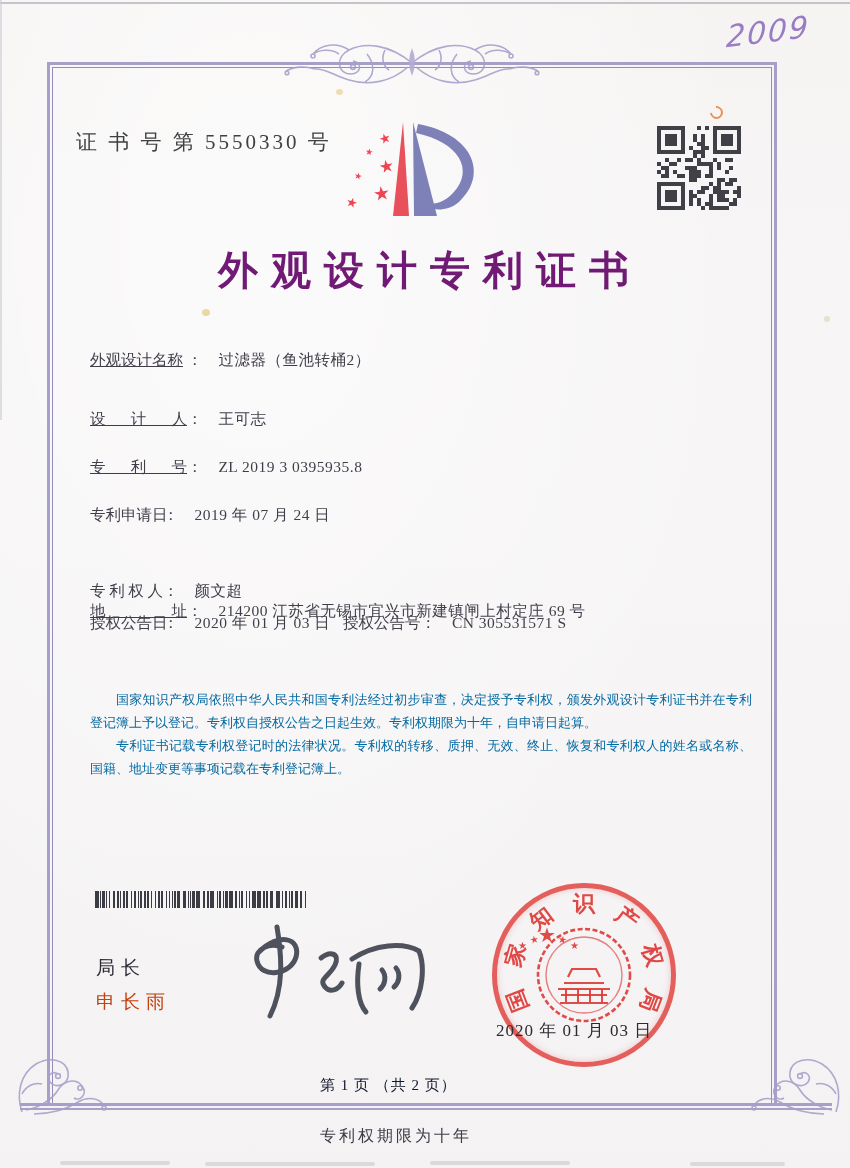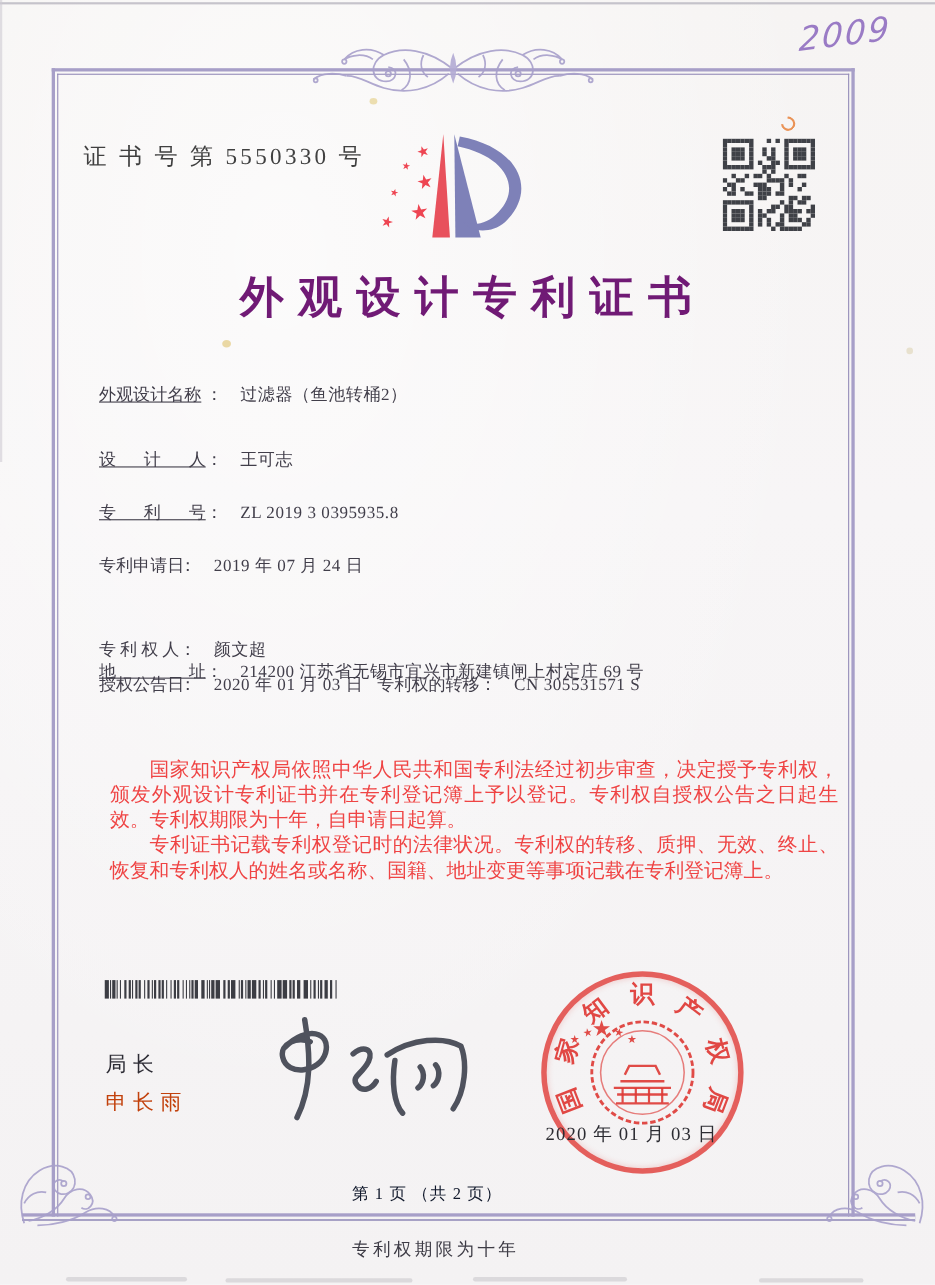"专利权的转移" span.f-label { text: 专利权的转移 -> 授权公告号 }
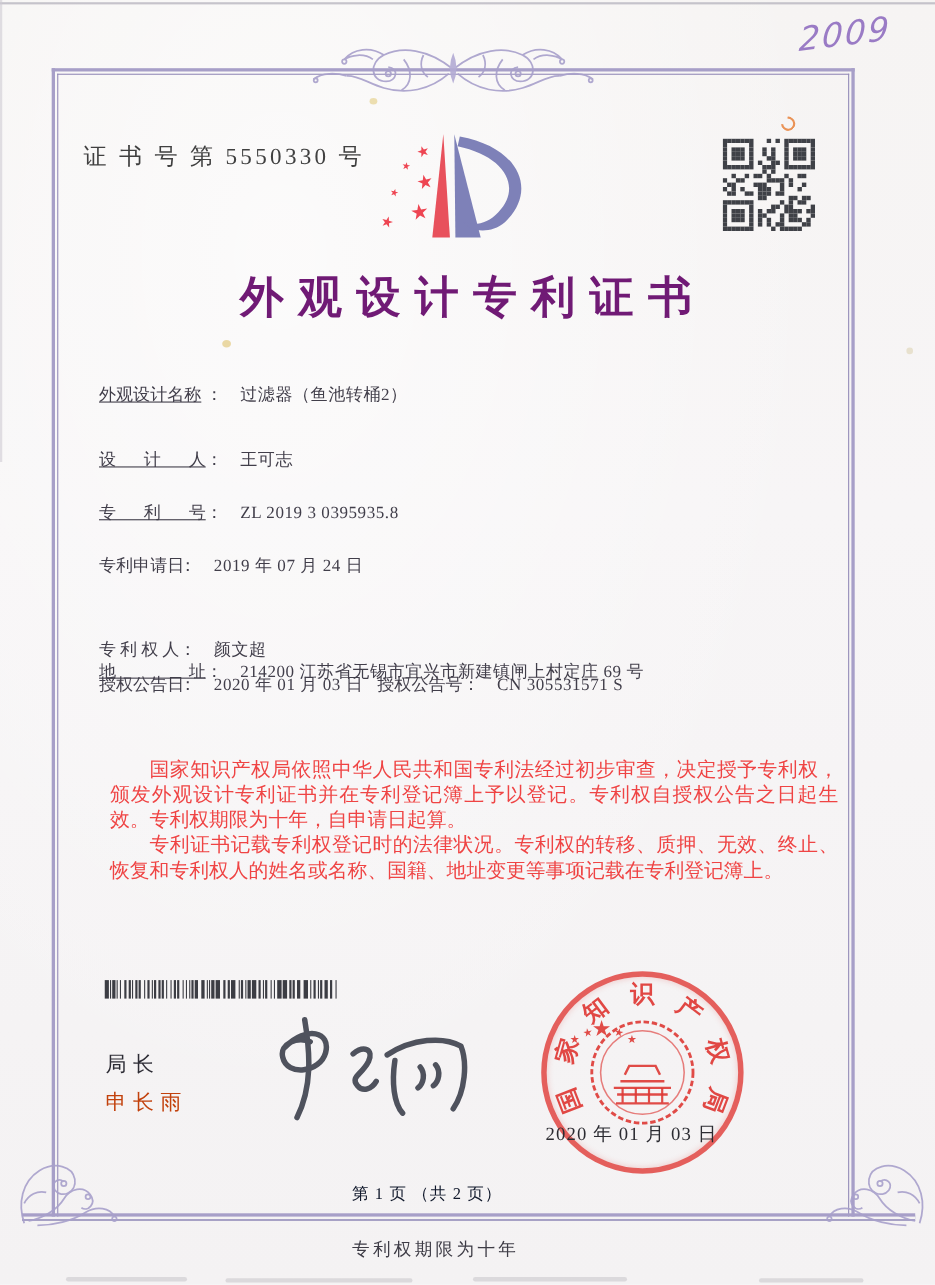"国家知识产权局依照中华人民共和国专利法经过初步审查，决定授予专利权，颁发外观设计" #body-text { color: #ef4444 -> #0369a1; font-size: 18px -> 13px; left: 100px -> 90px }
